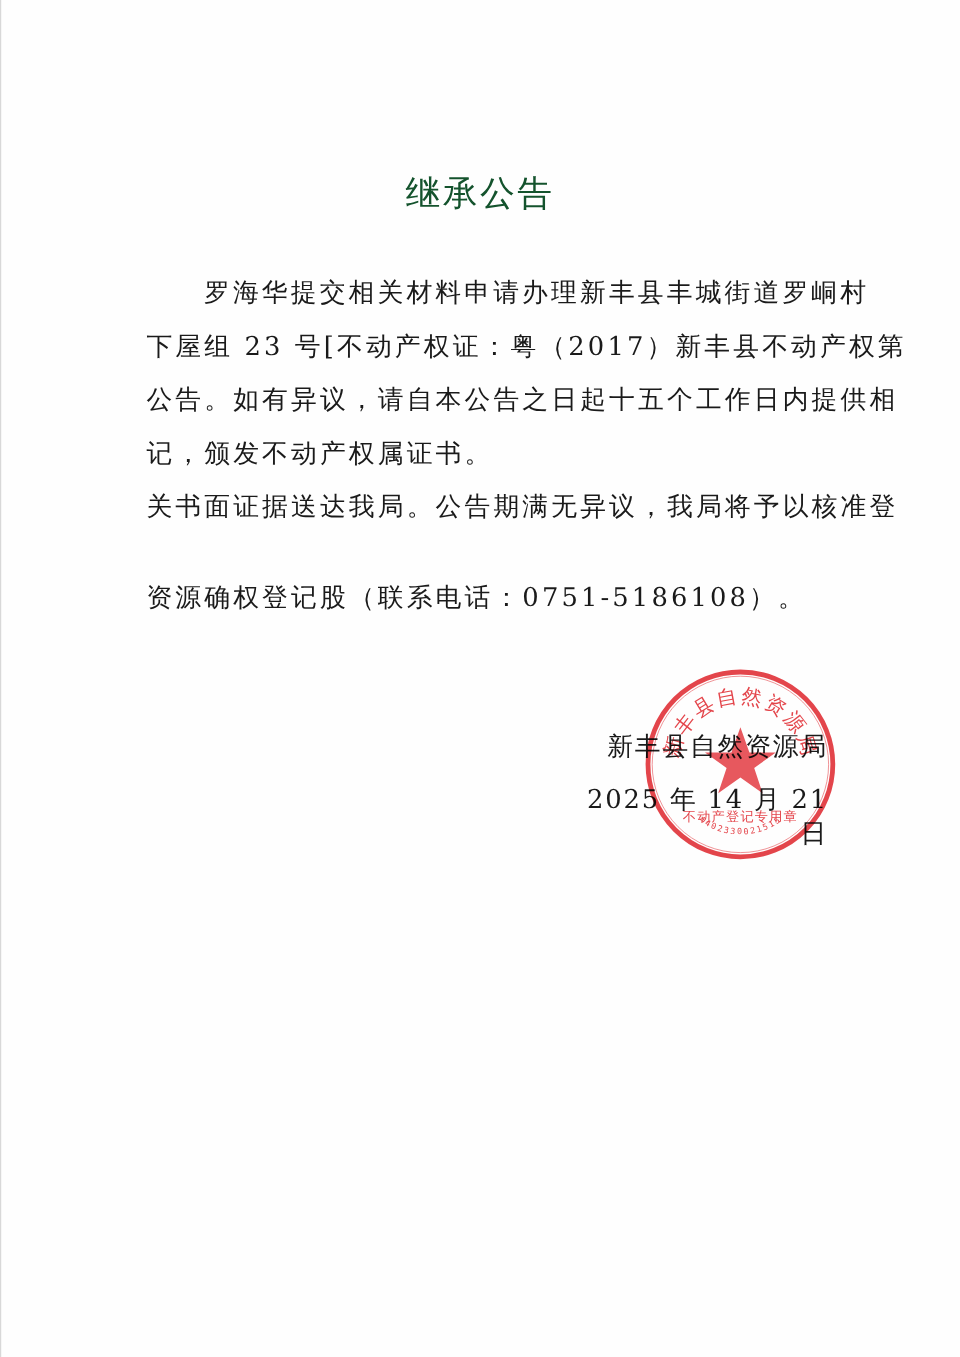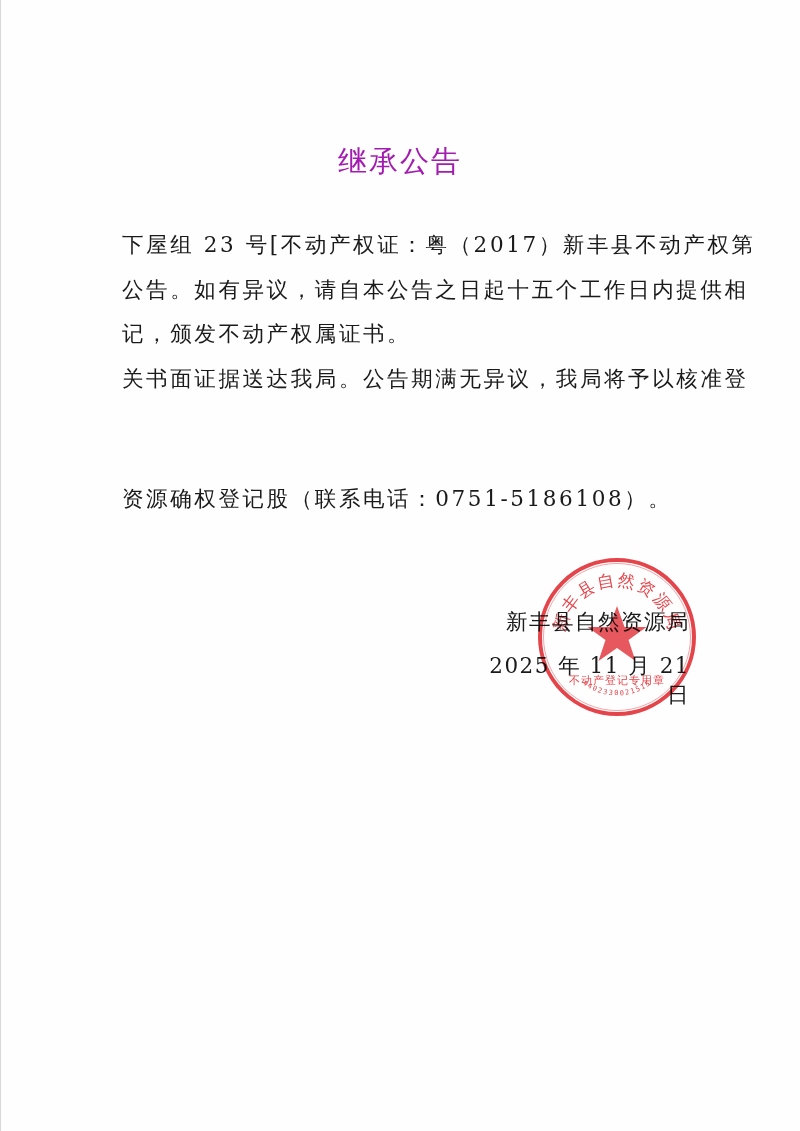"继承公告" .title { color: #a21caf -> #14532d }
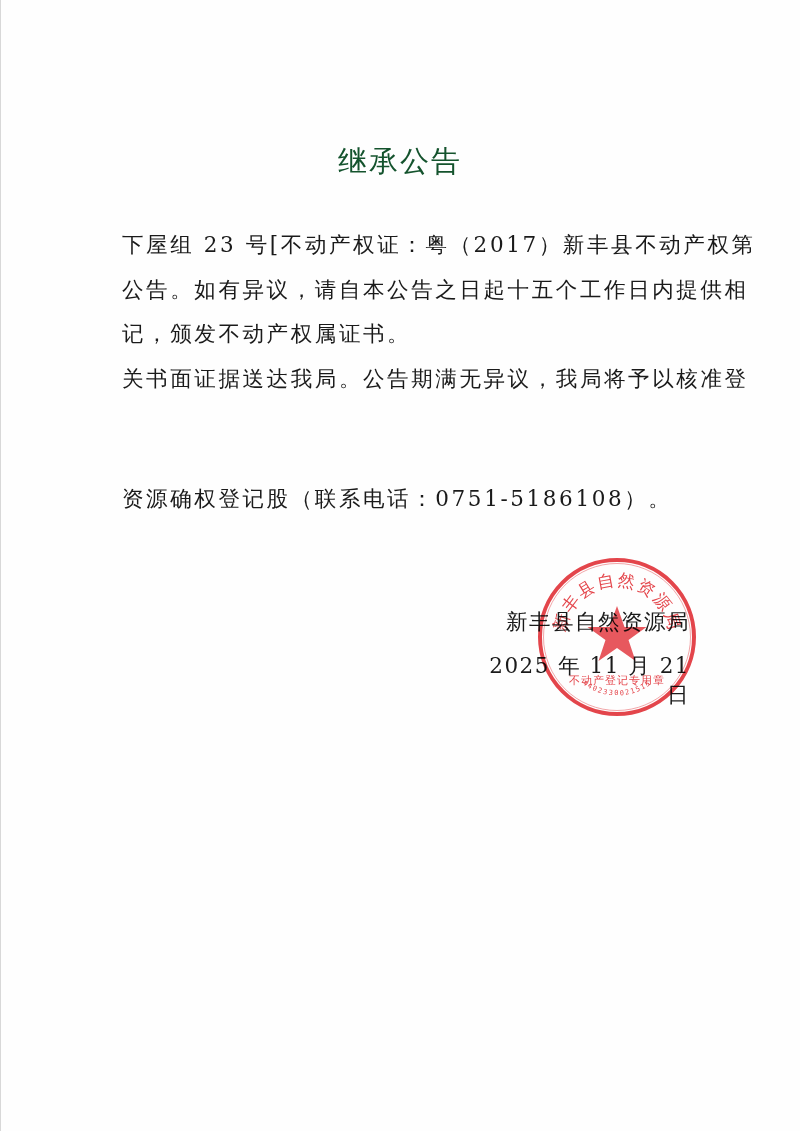"罗海华提交相关材料申请办理新丰县丰城街道罗峒村" span.line { html: none -> <span>罗海华提交相关材料申请办理新丰县丰城街道罗峒村</span> }
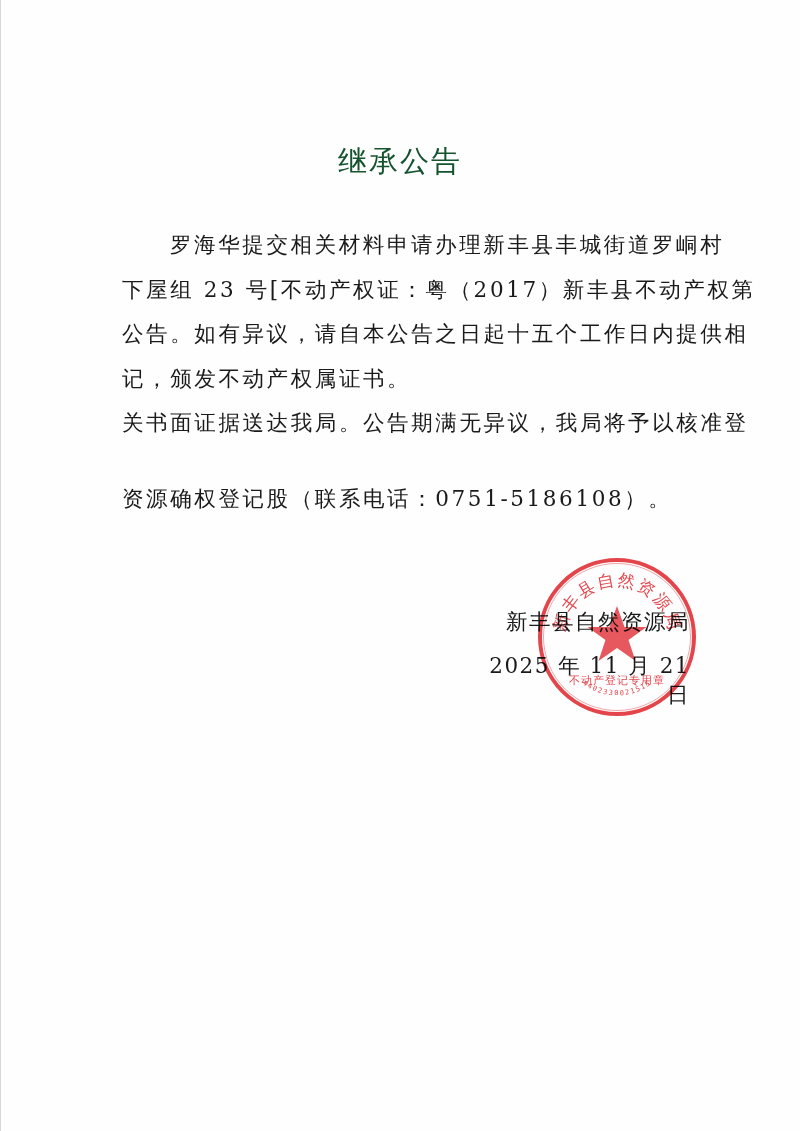"2025 年 11 月 21" div.signature { text: 11 -> 14 }
